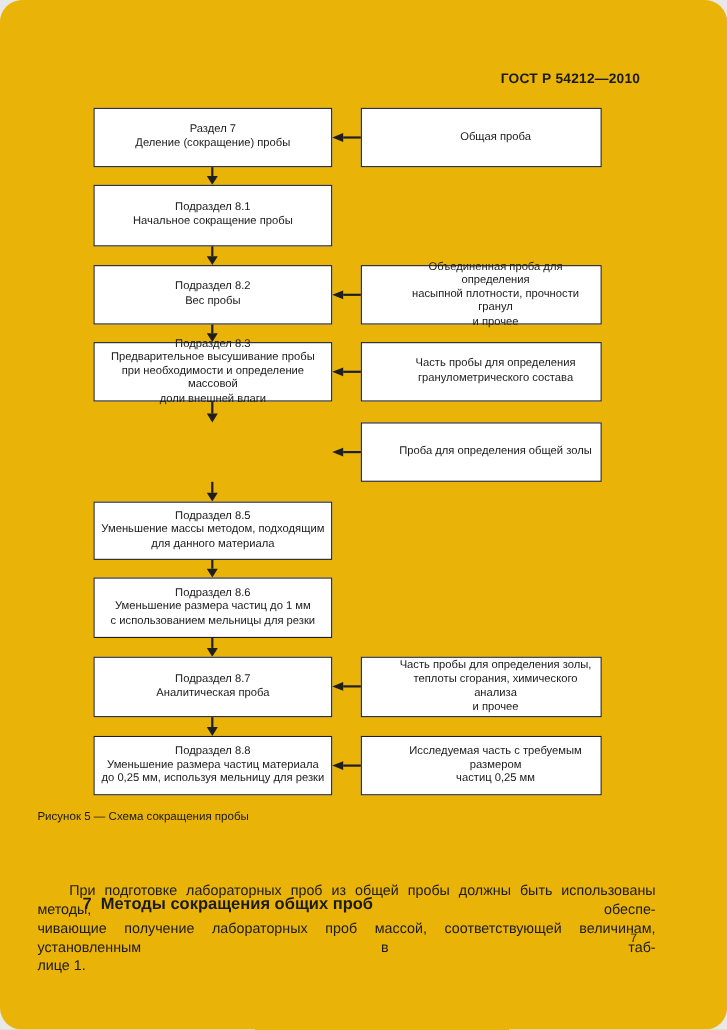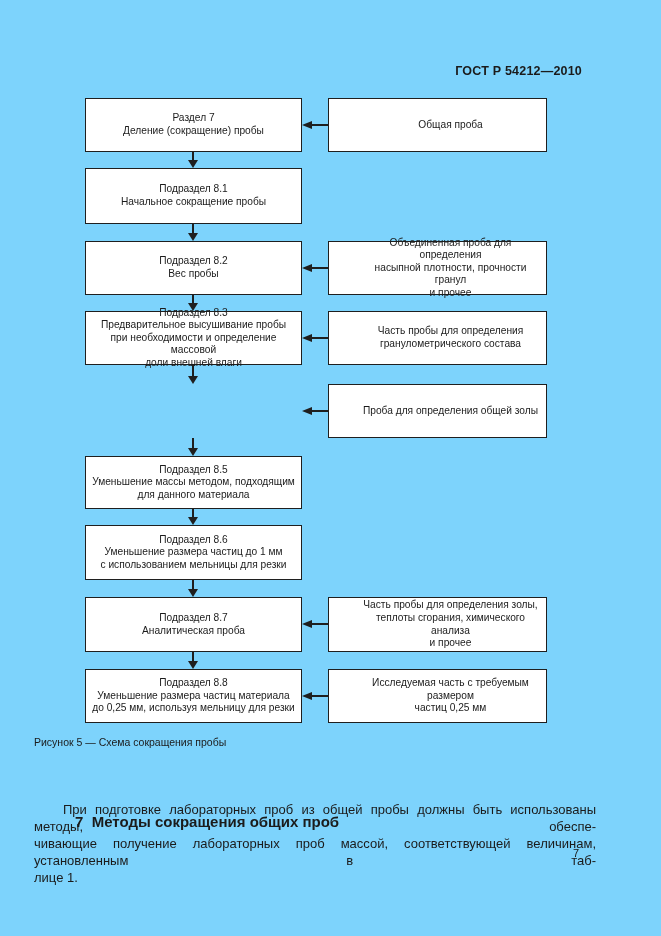"ГОСТ Р 54212—2010" .page { background: #7dd3fc -> #eab308; border-radius: none -> 20px }
